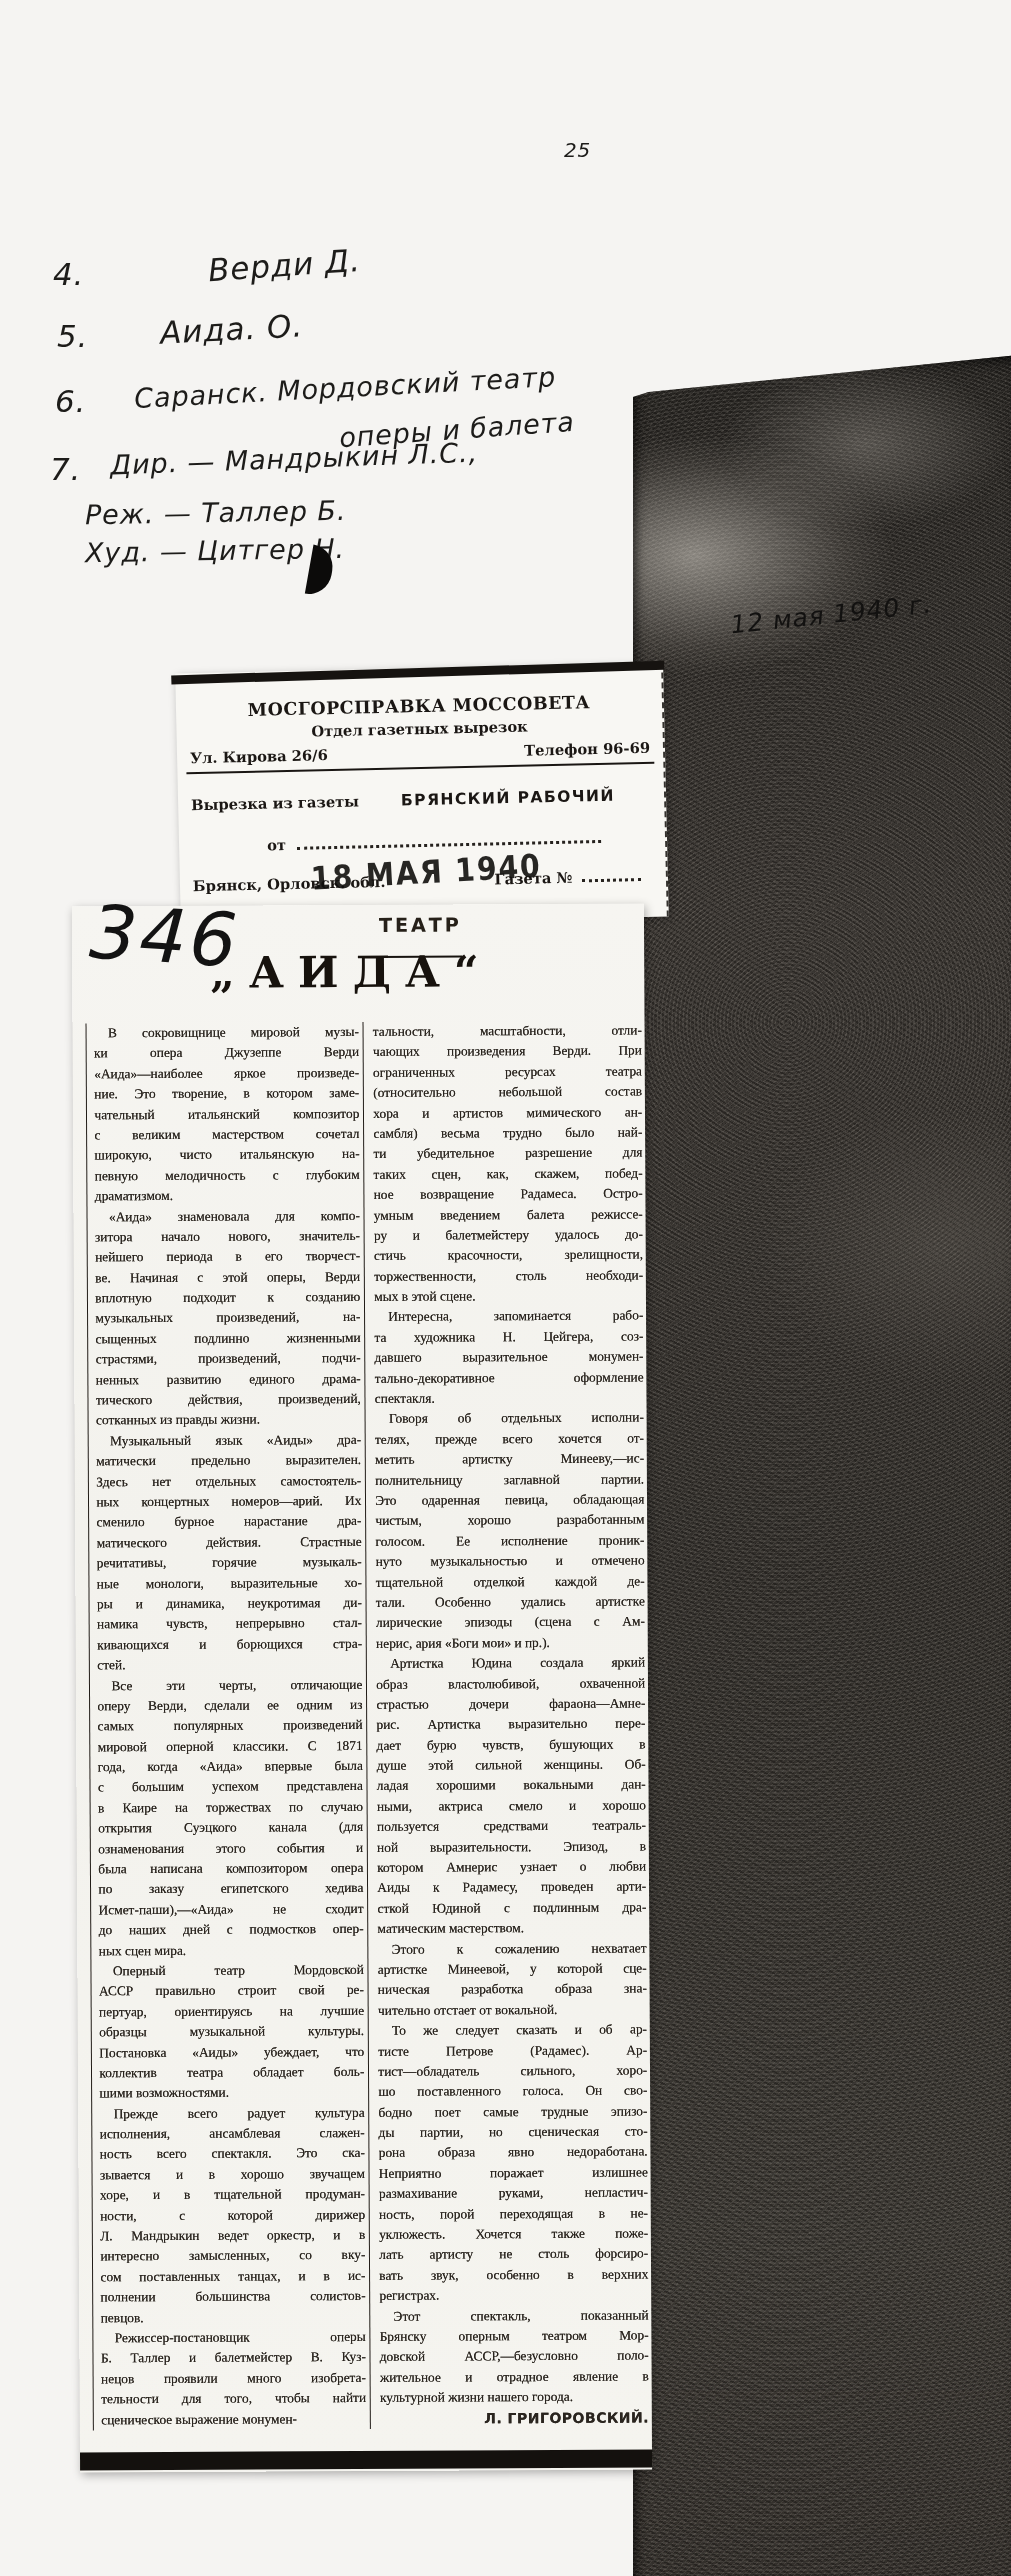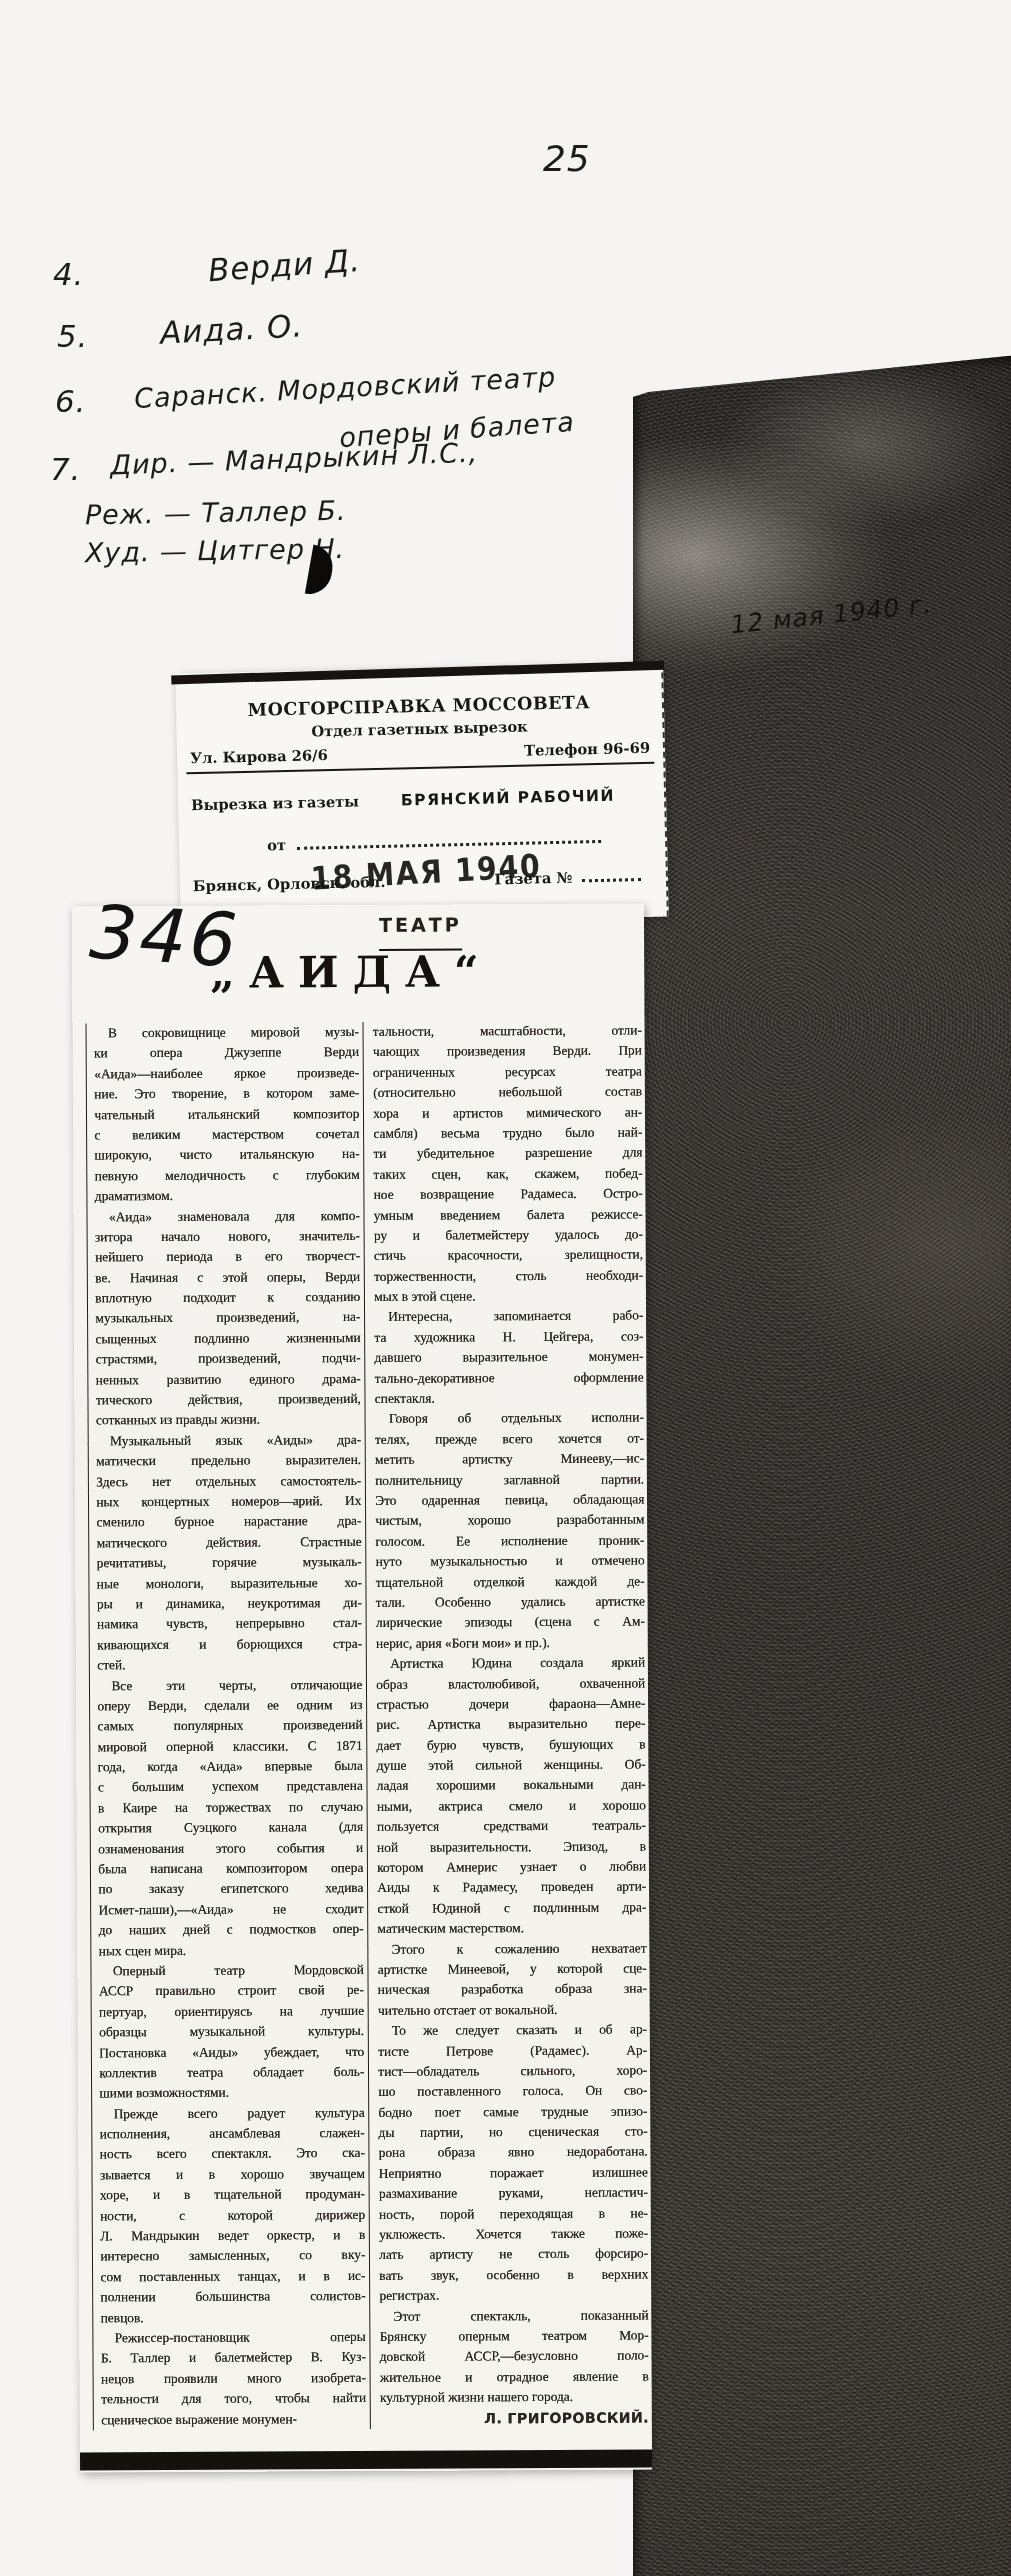"25" .hw25 { font-size: 36px -> 20px; left: 543px -> 564px }
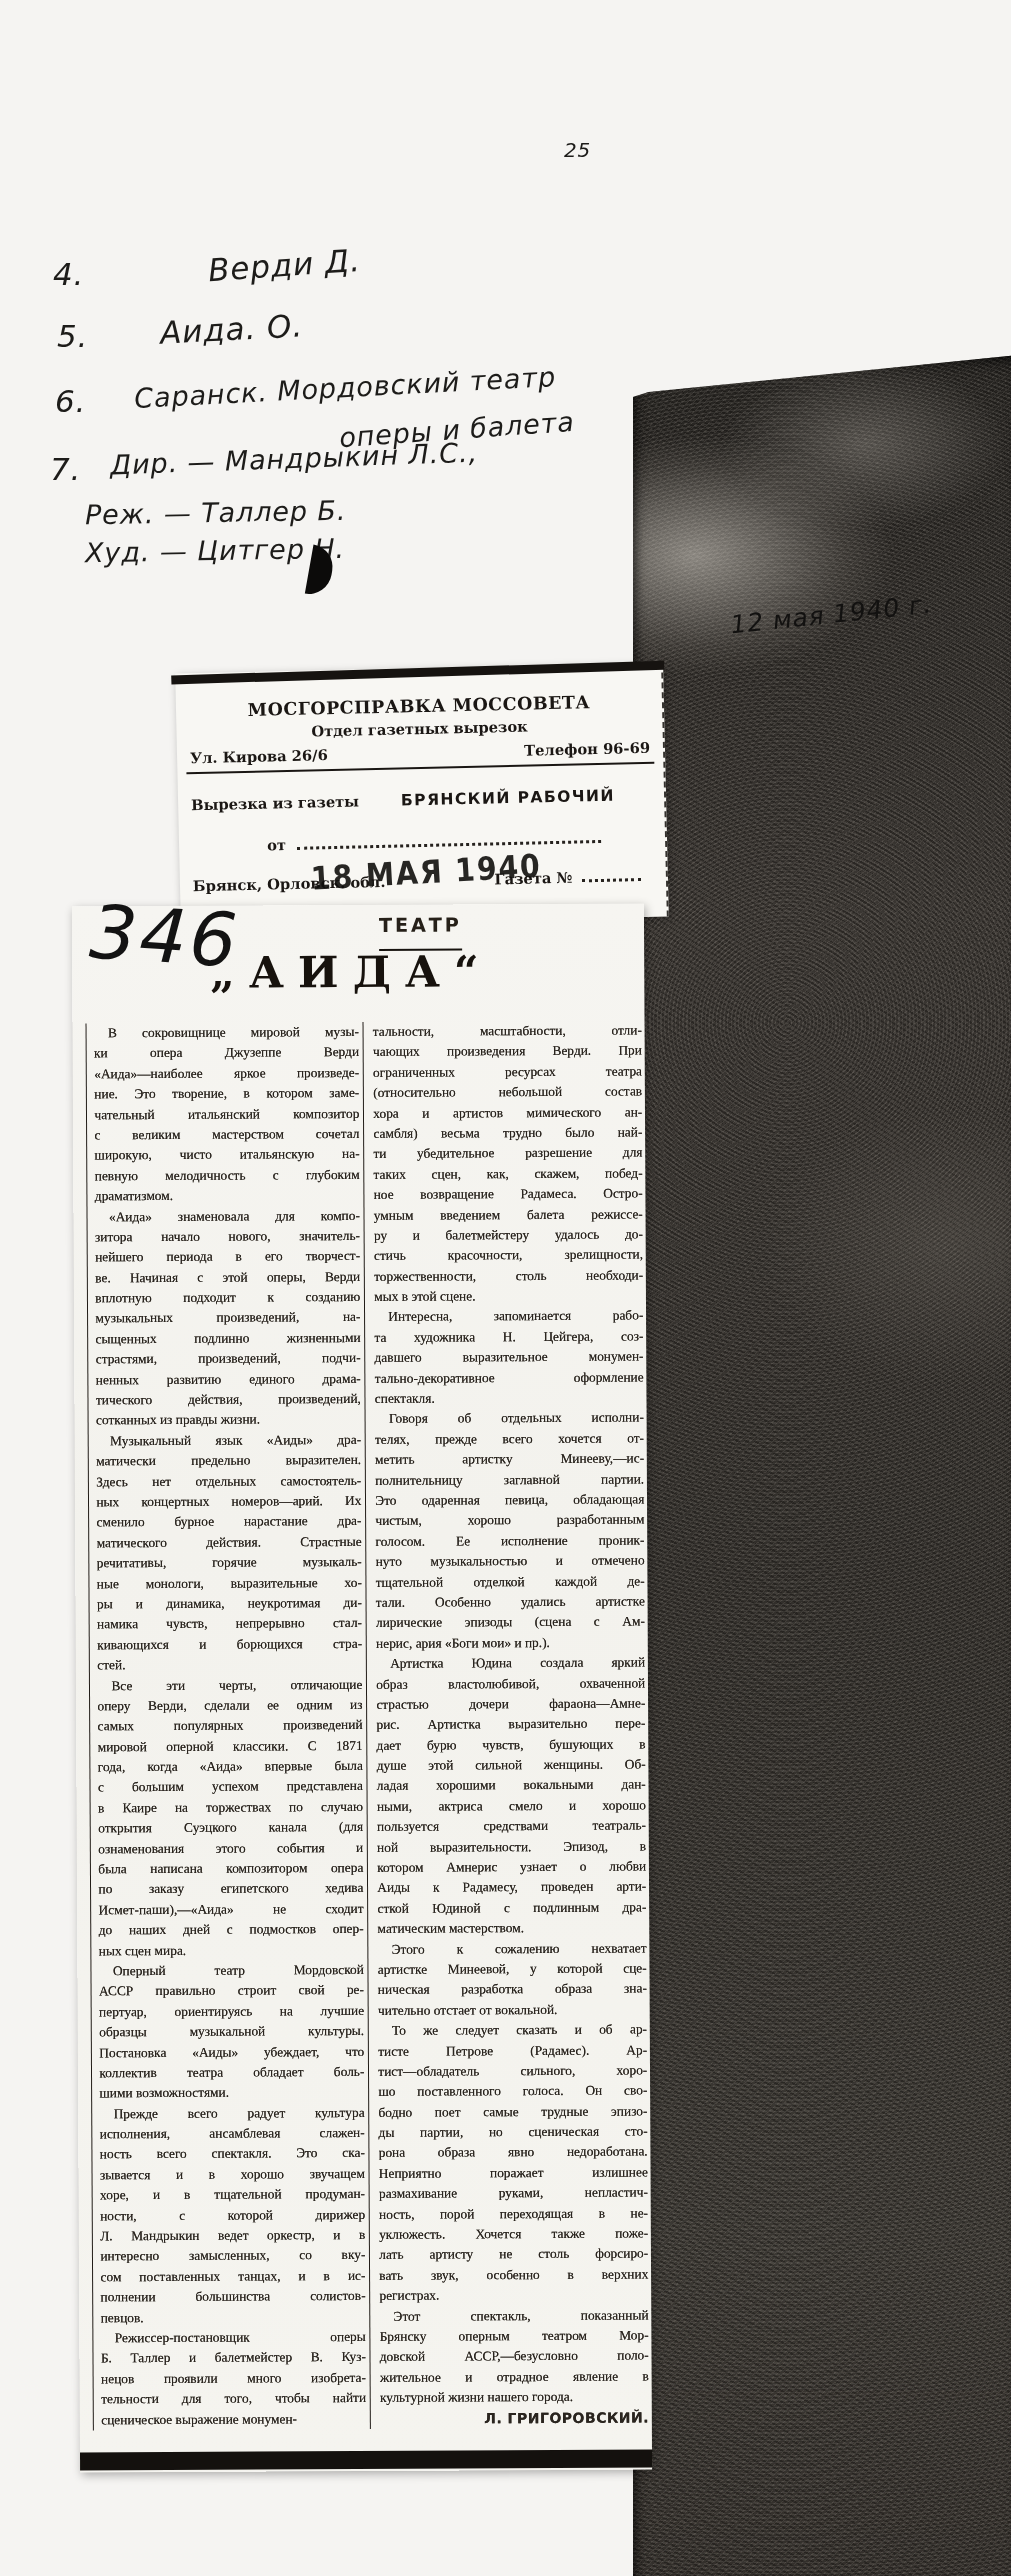"ТЕАТР" .rubric { padding-bottom: 12px -> 19px }
